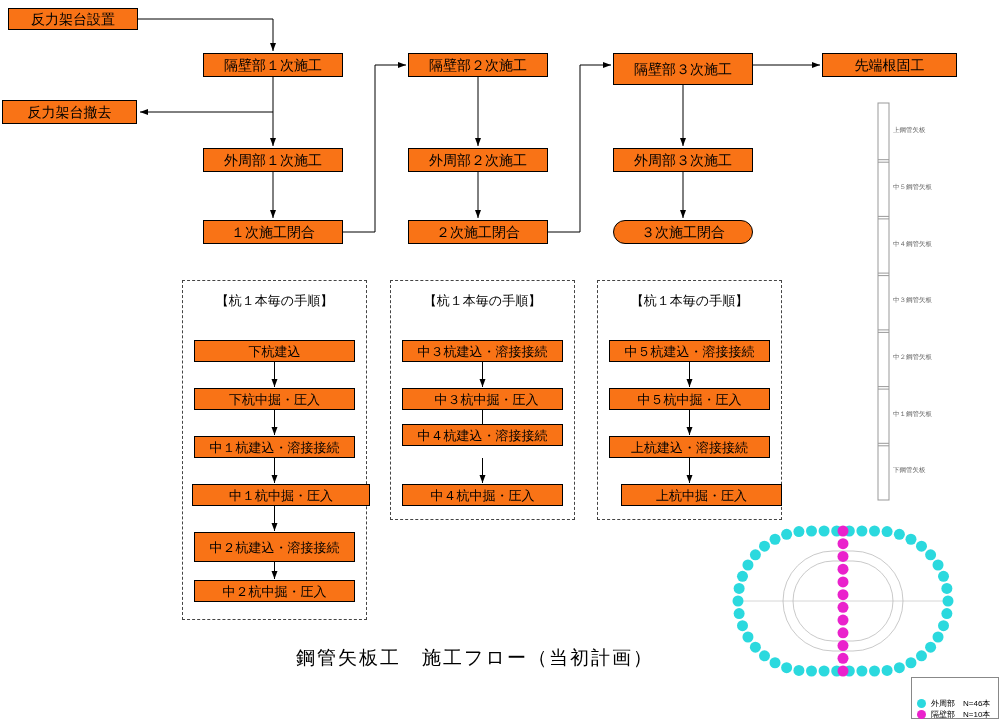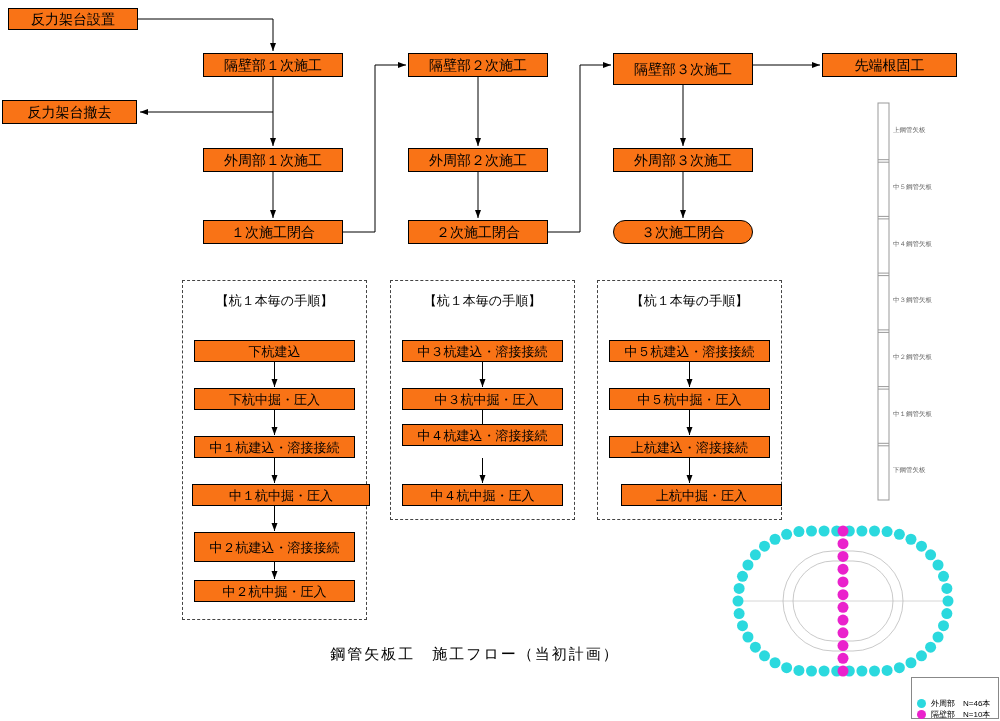"鋼管矢板工 施工フロー（当初計画）" .caption { font-size: 15px -> 19px }
